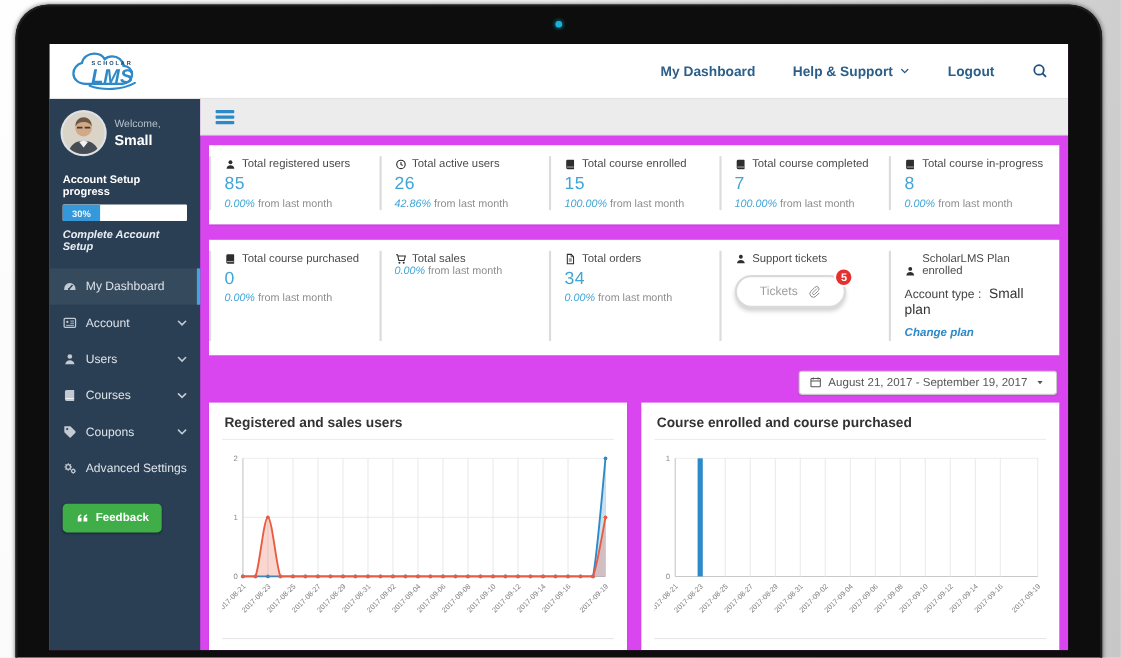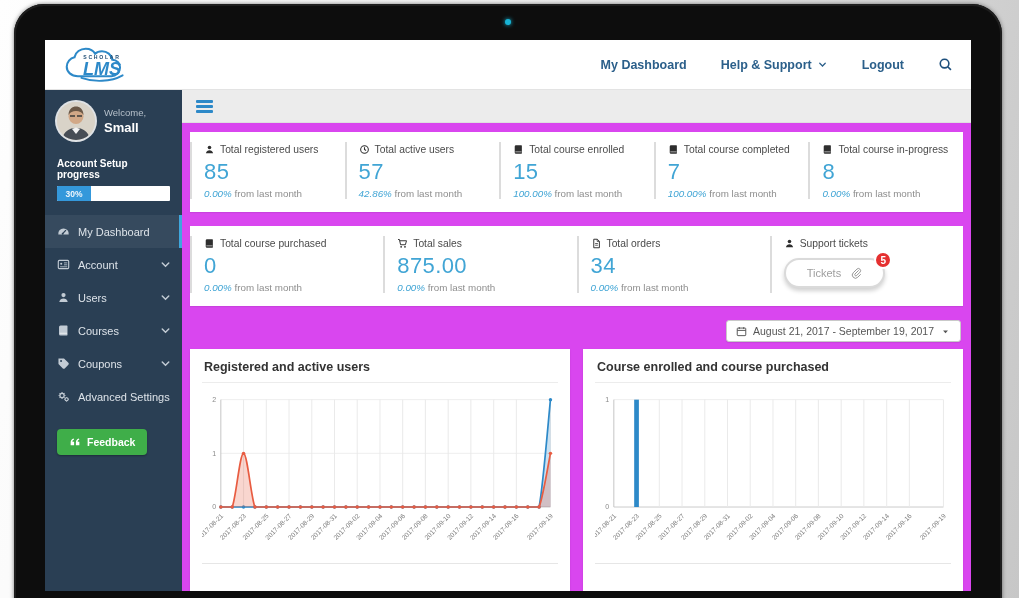"85" .cvalue { font-size: 22px -> 16px }
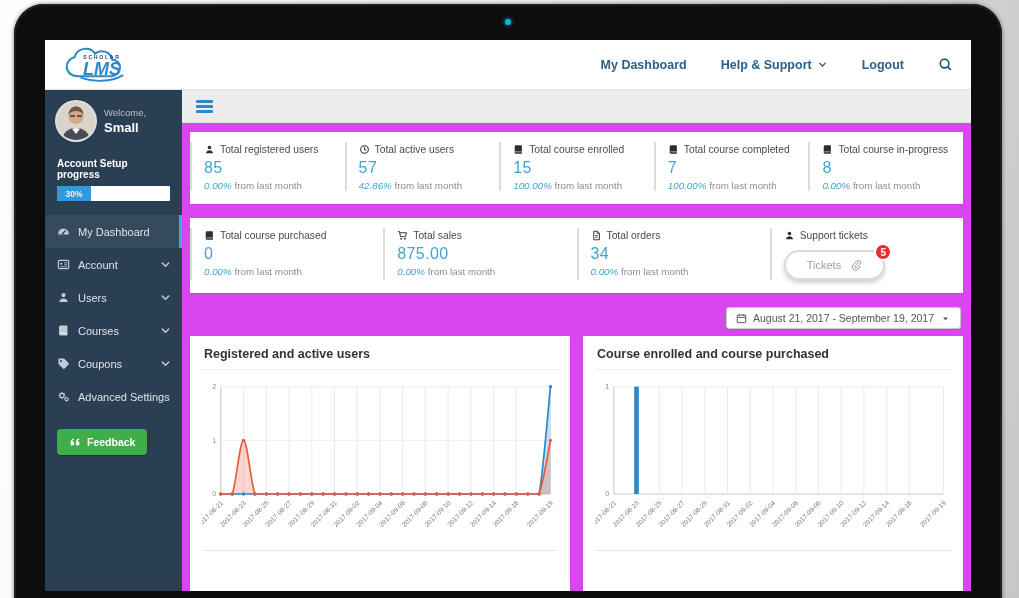"57" div.cvalue { text: 57 -> 26 }
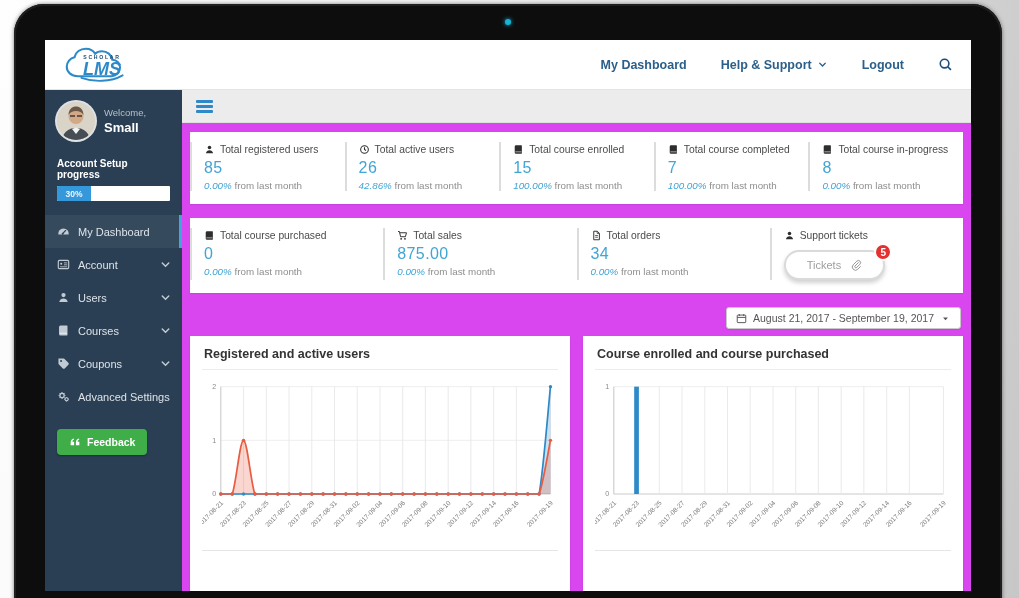"Complete Account Setup" a.setup-link { html: none -> <a>Complete Account Setup</a> }
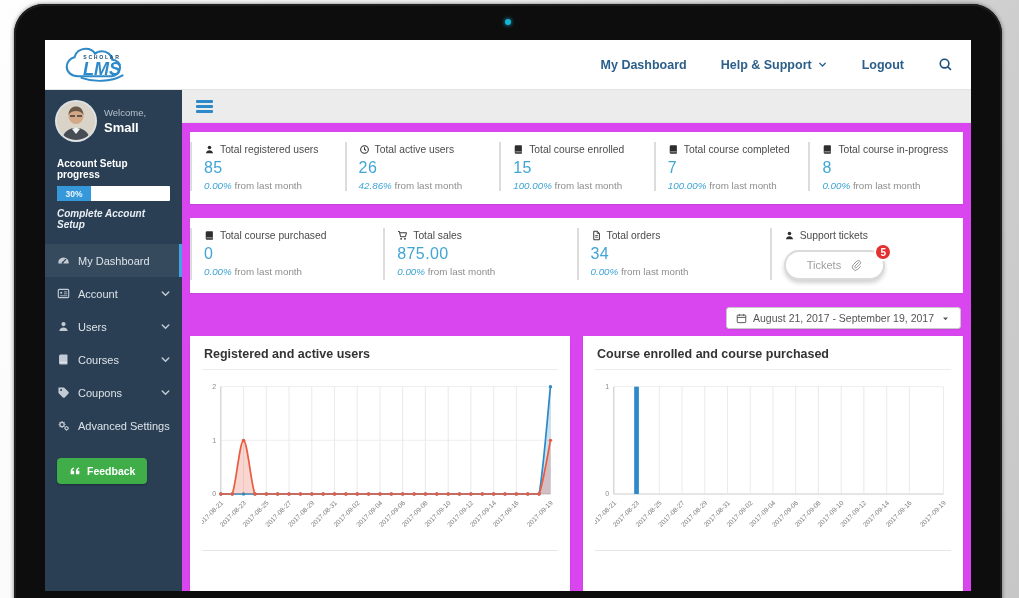"ScholarLMS Plan enrolled" div.card { html: none -> <div> <div> <svg> <circle></circle> <path></path> </svg> <span>ScholarLMS Plan enrolled</span> </div> <div> <span>Account type :</span> <span>Small plan</span></div> <a>Change plan</a></div> }
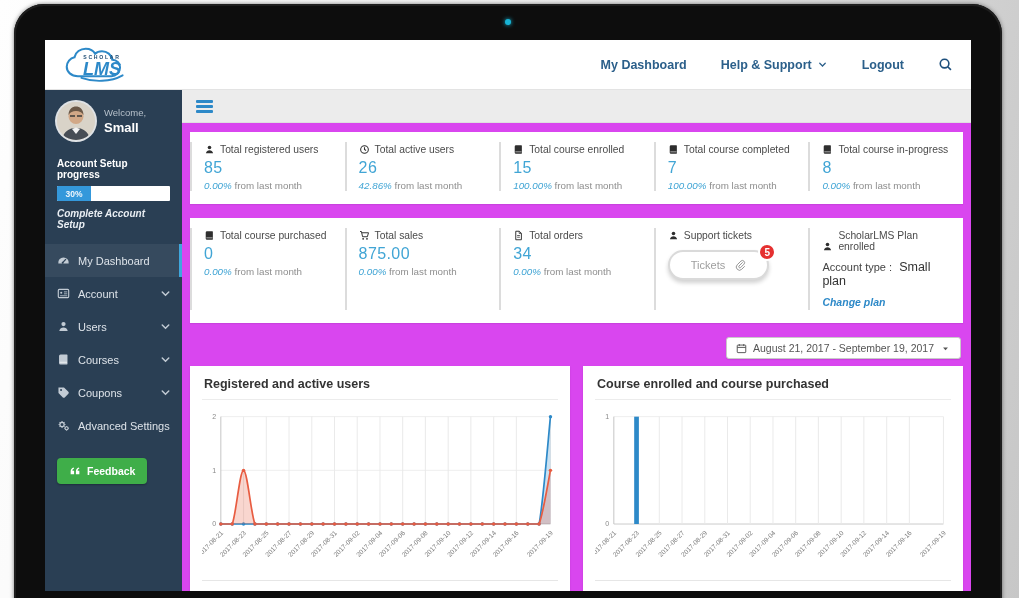"875.00" div.cvalue { html: <div>875.00</div> -> none }
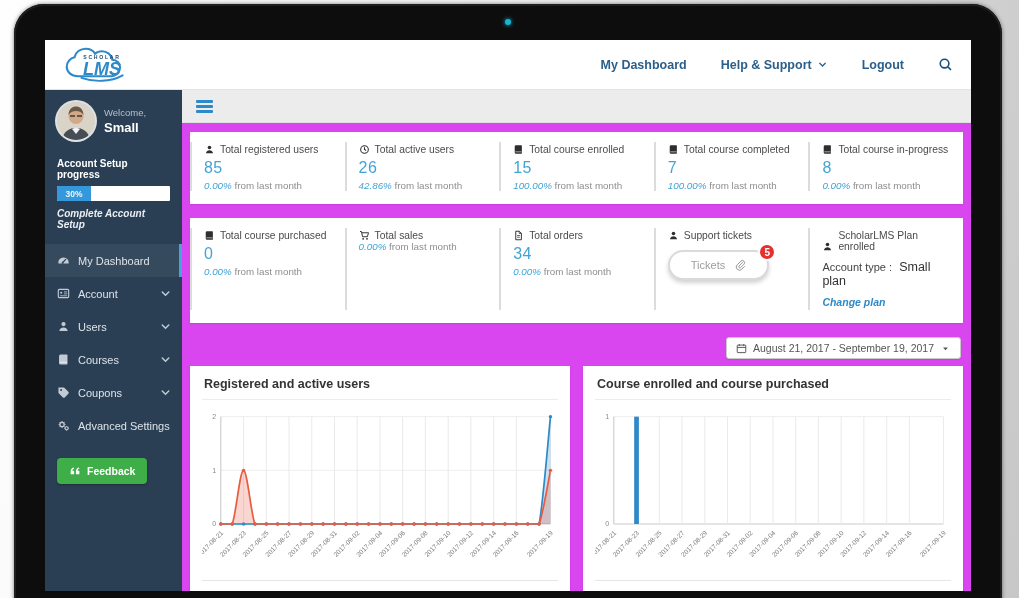"August 21, 2017 - September" .datebtn { align-items: flex-end -> flex-start }
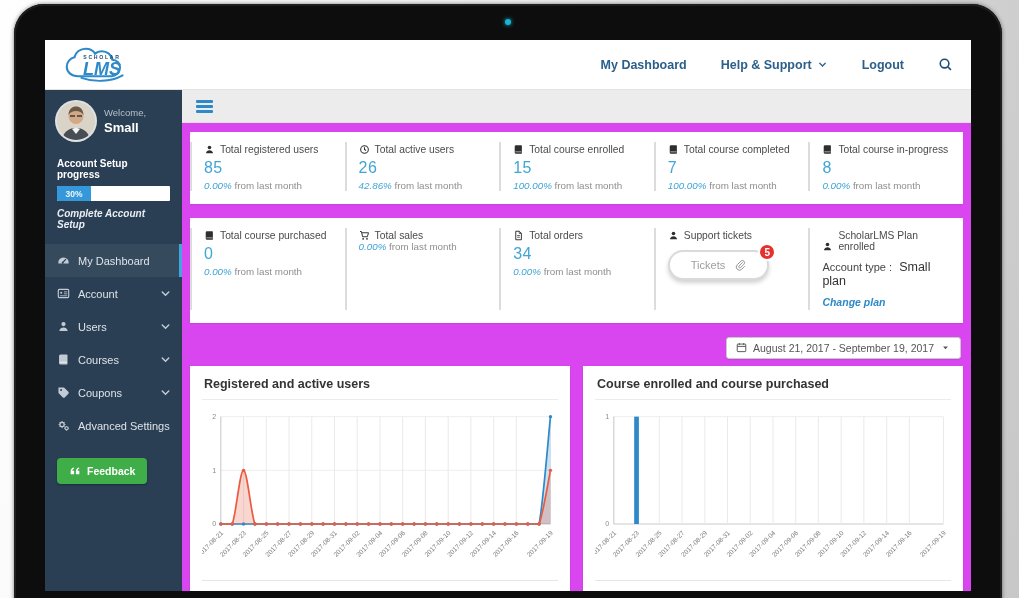"Registered and active users" div.ptitle { text: active -> sales }
